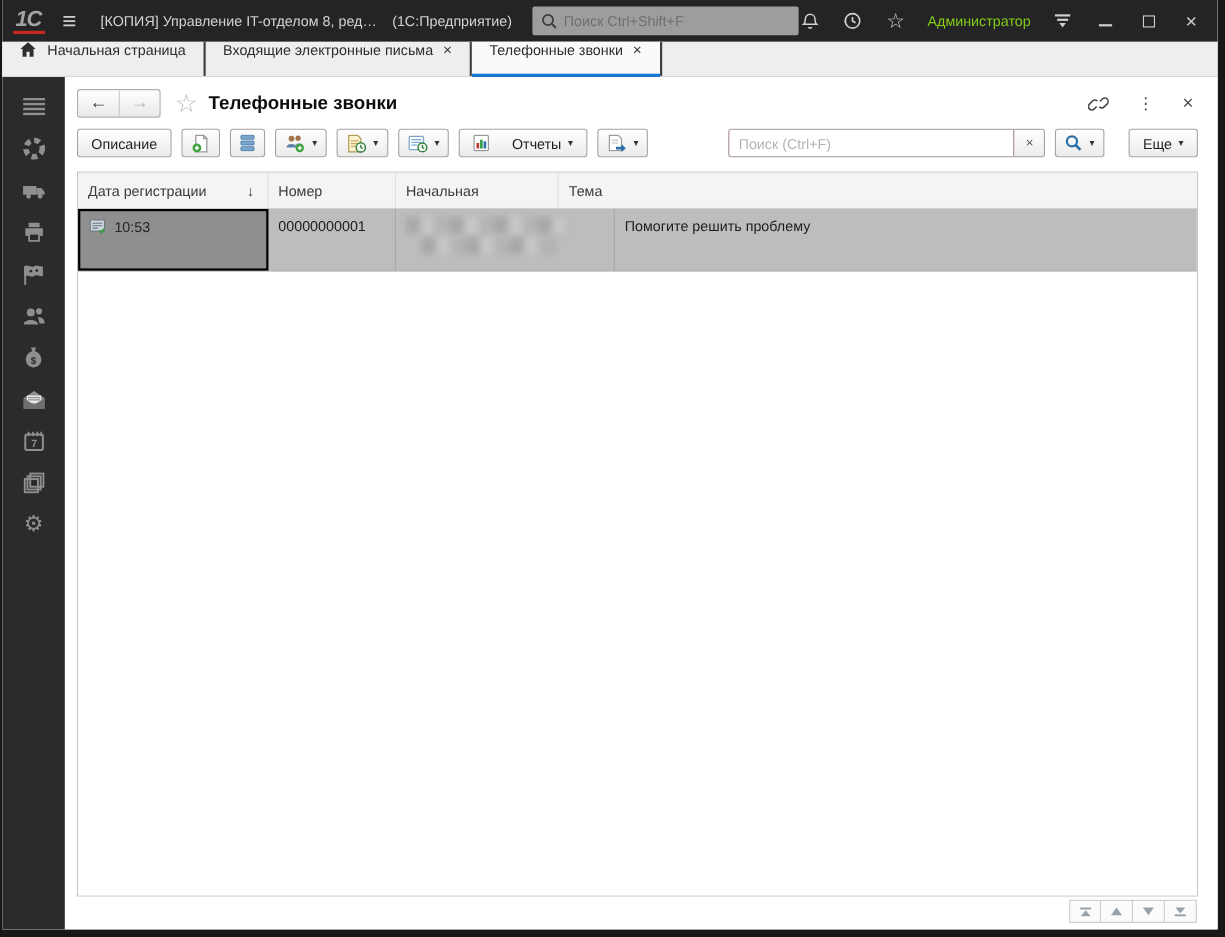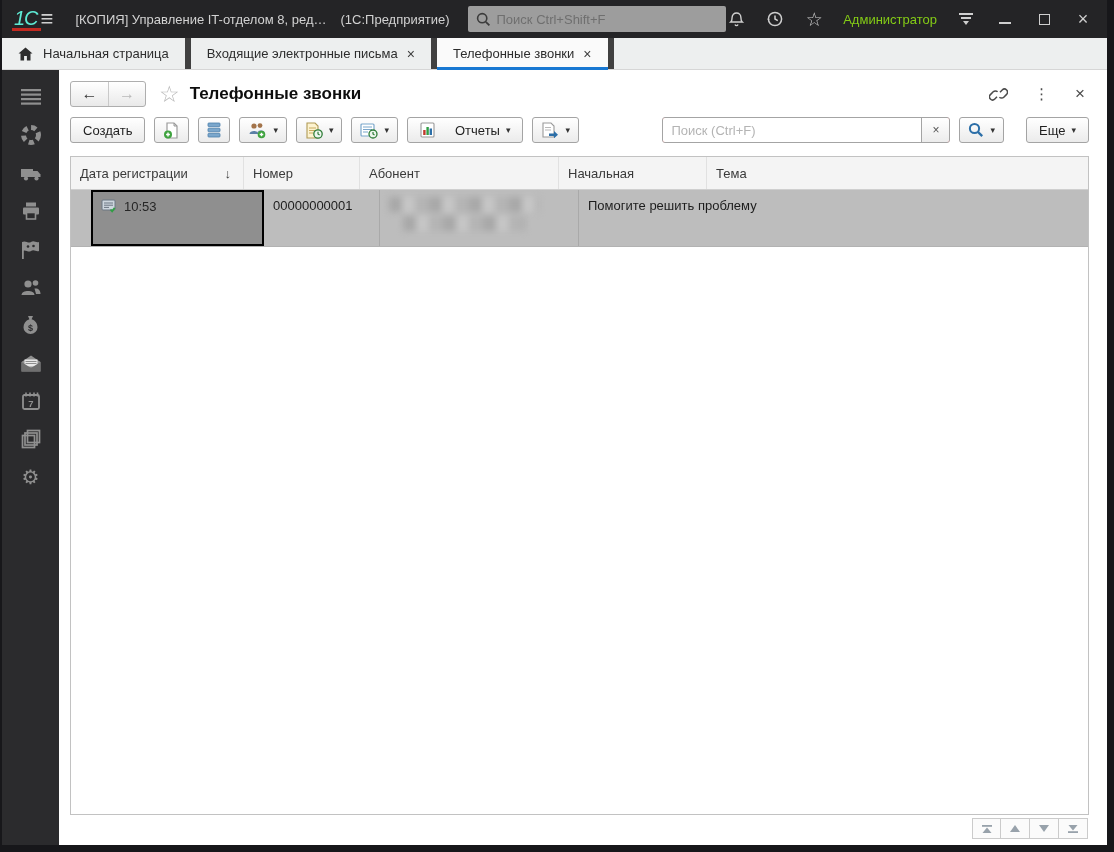"1С" .logo { color: #5eead4 -> #a3a3a3; font-weight: normal -> bold; margin-right: none -> 16px }
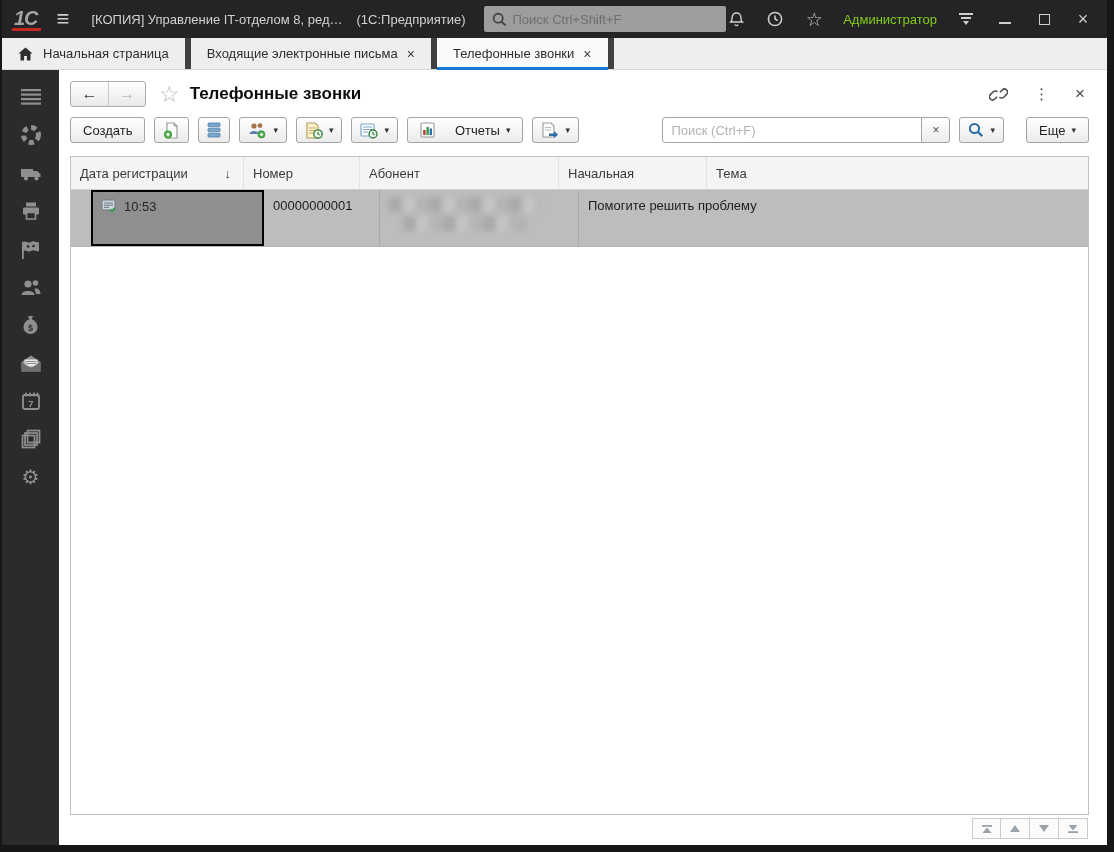"Начальная страница" .tab { align-items: center -> none; border-right: 6px solid #404040 -> 2px solid #404040 }
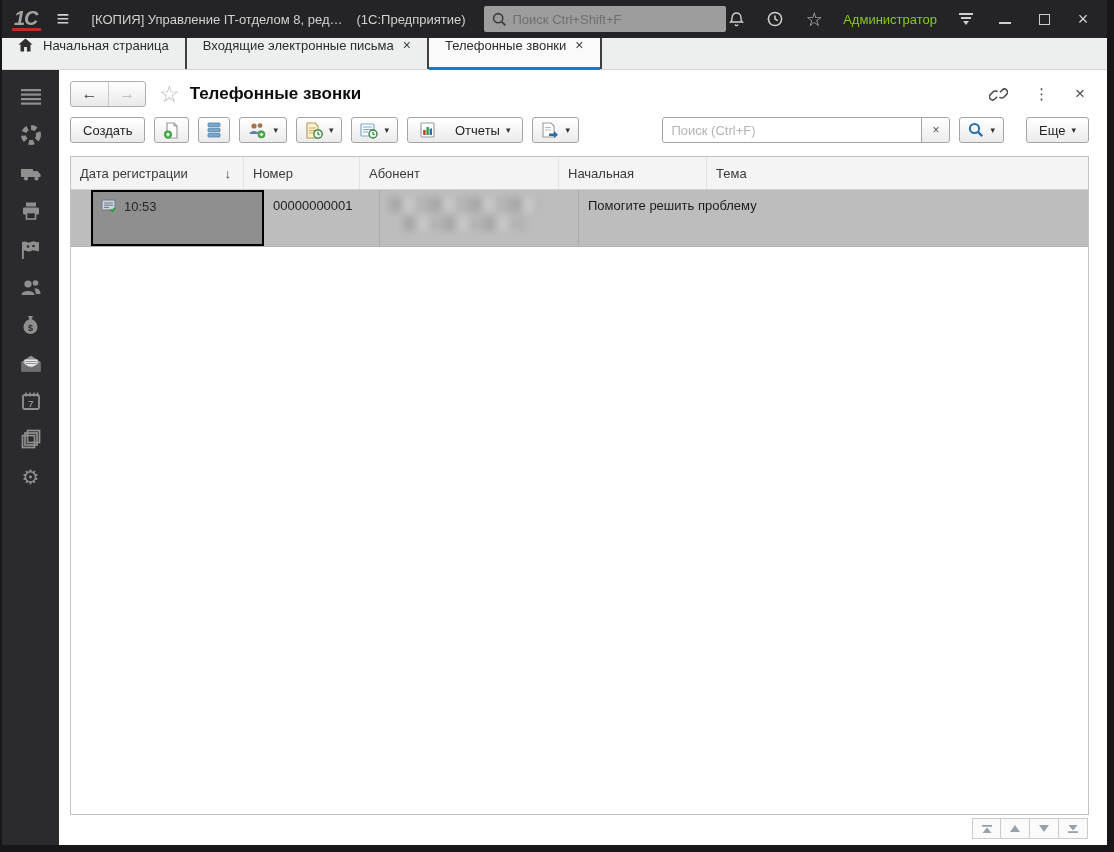"Создать" span { text: Создать -> Описание }
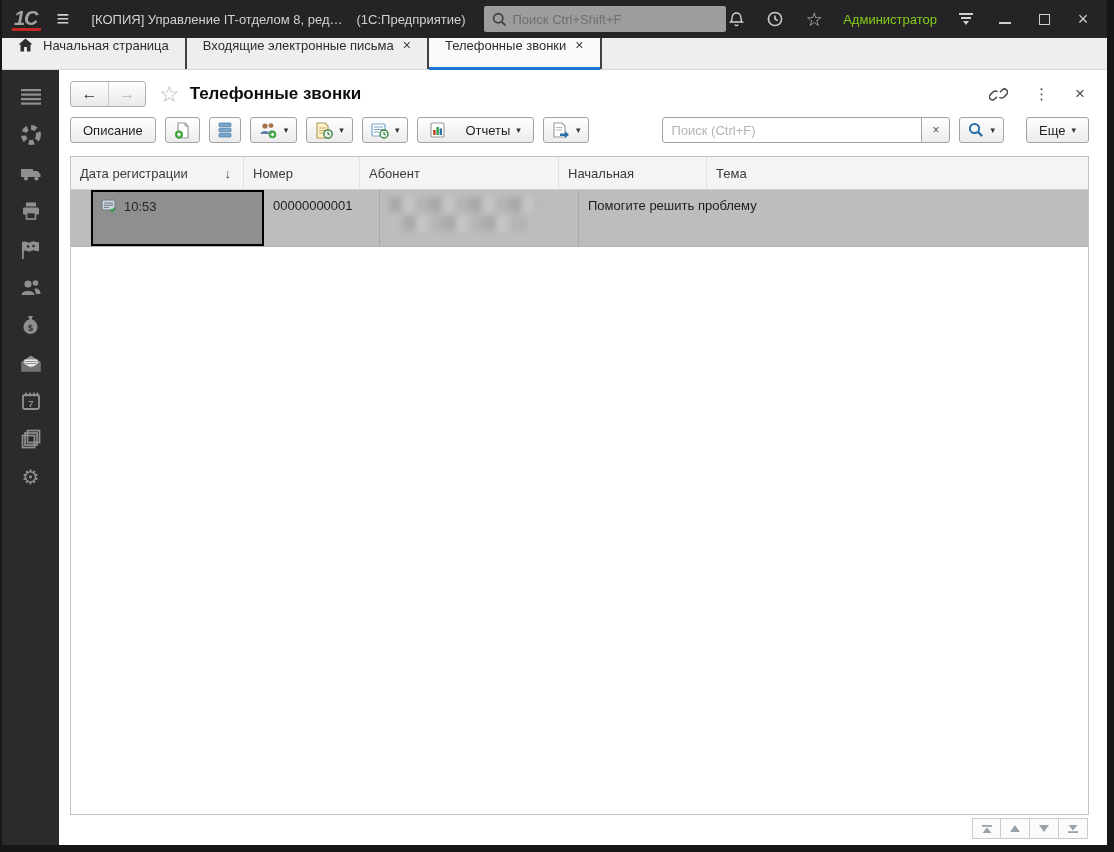"Абонент" div.th { html: <div> <span>Абонент</span> </div> -> none }
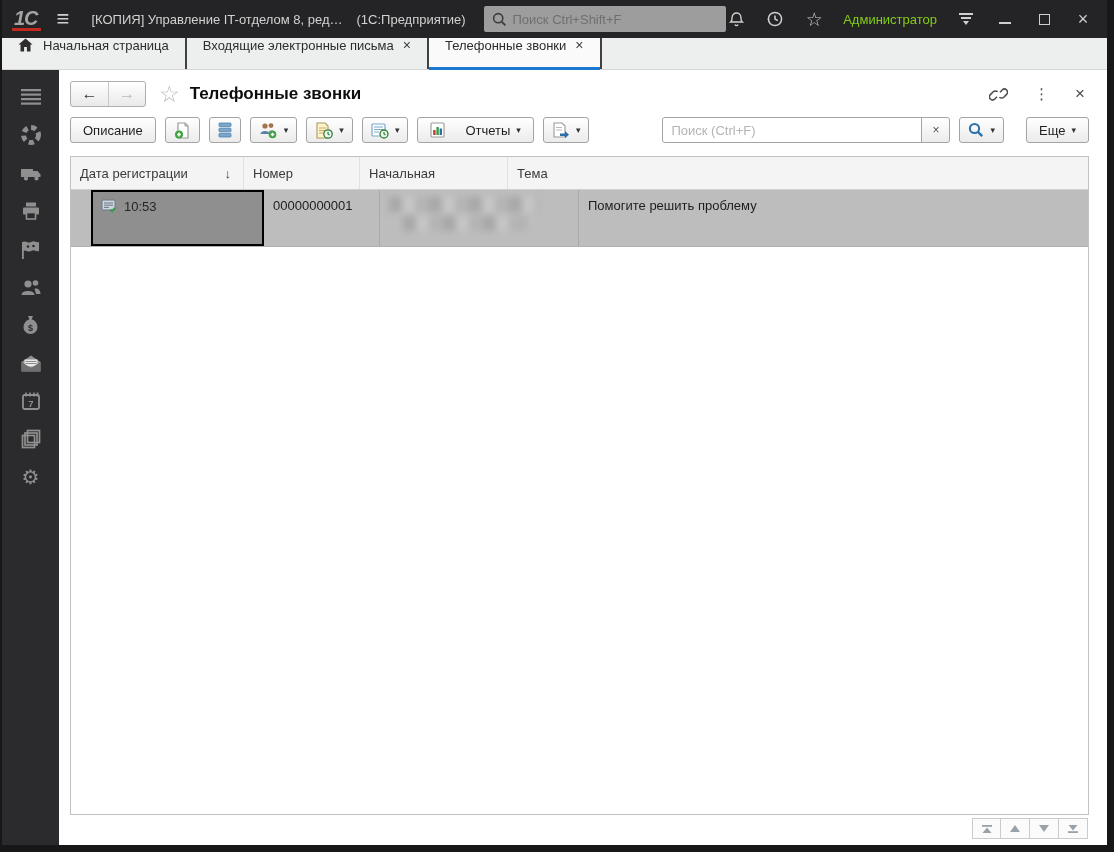"10:53" .trow { padding-left: 20px -> none }
